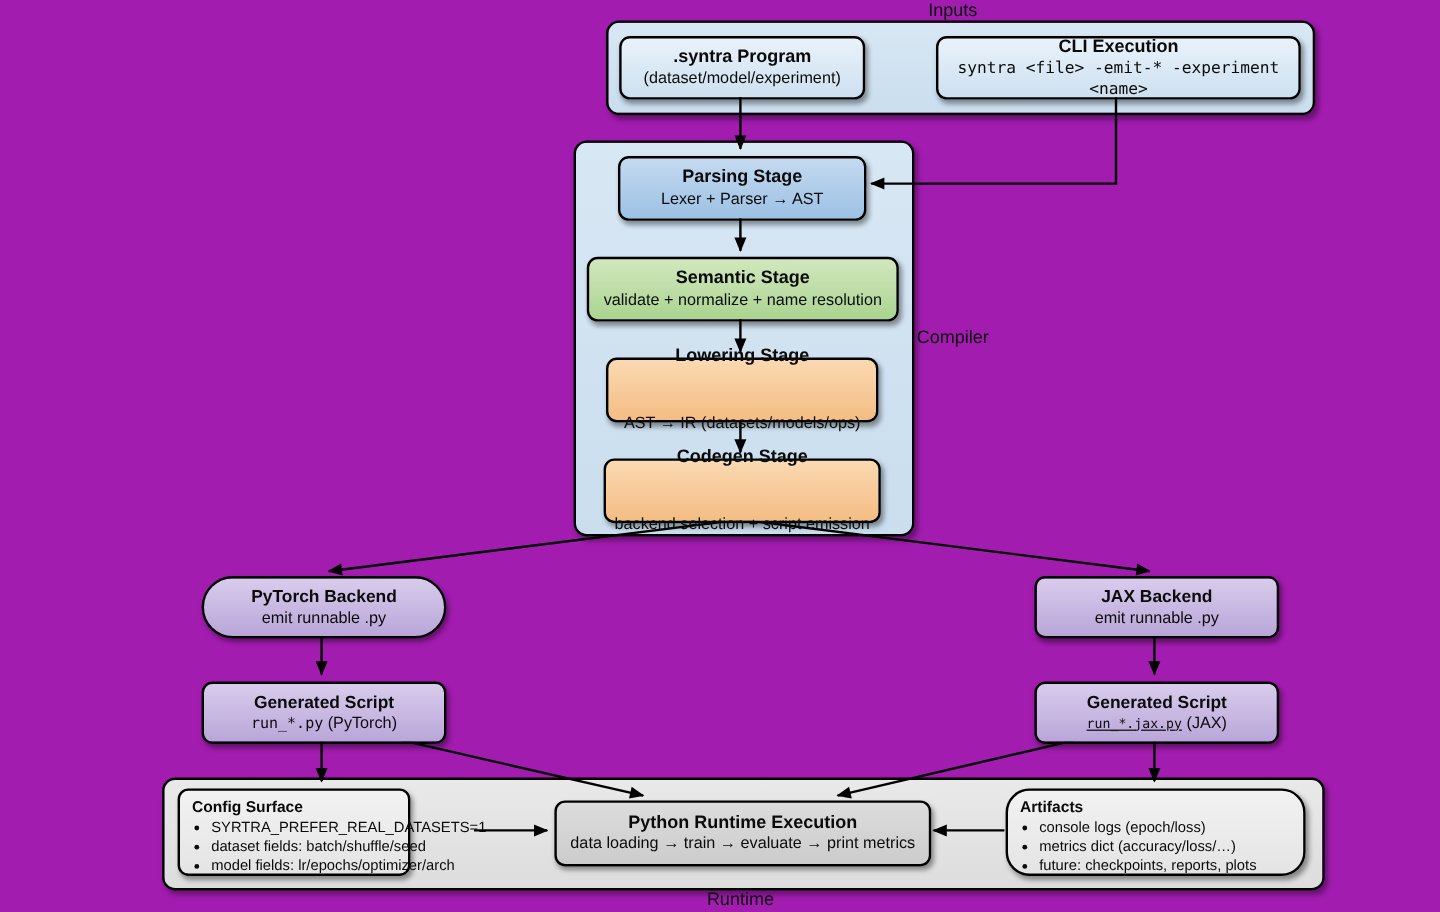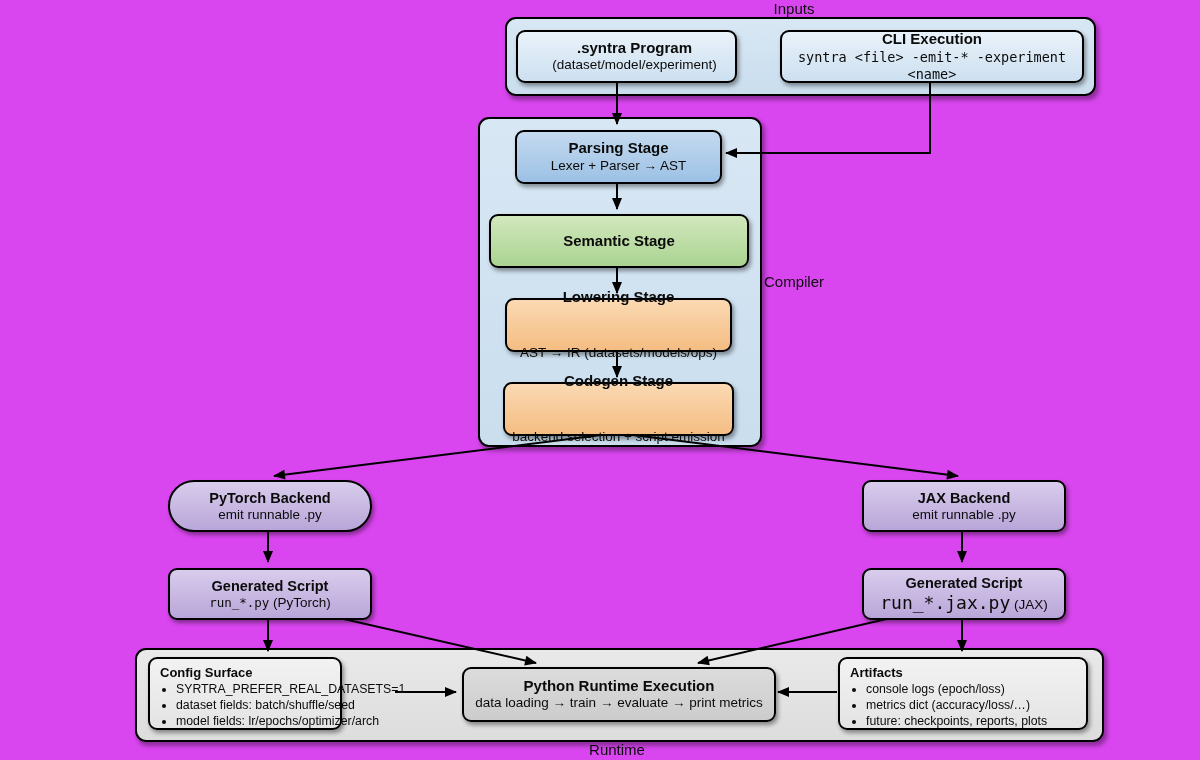"Inputs" .canvas { background: #d946ef -> #a21caf }
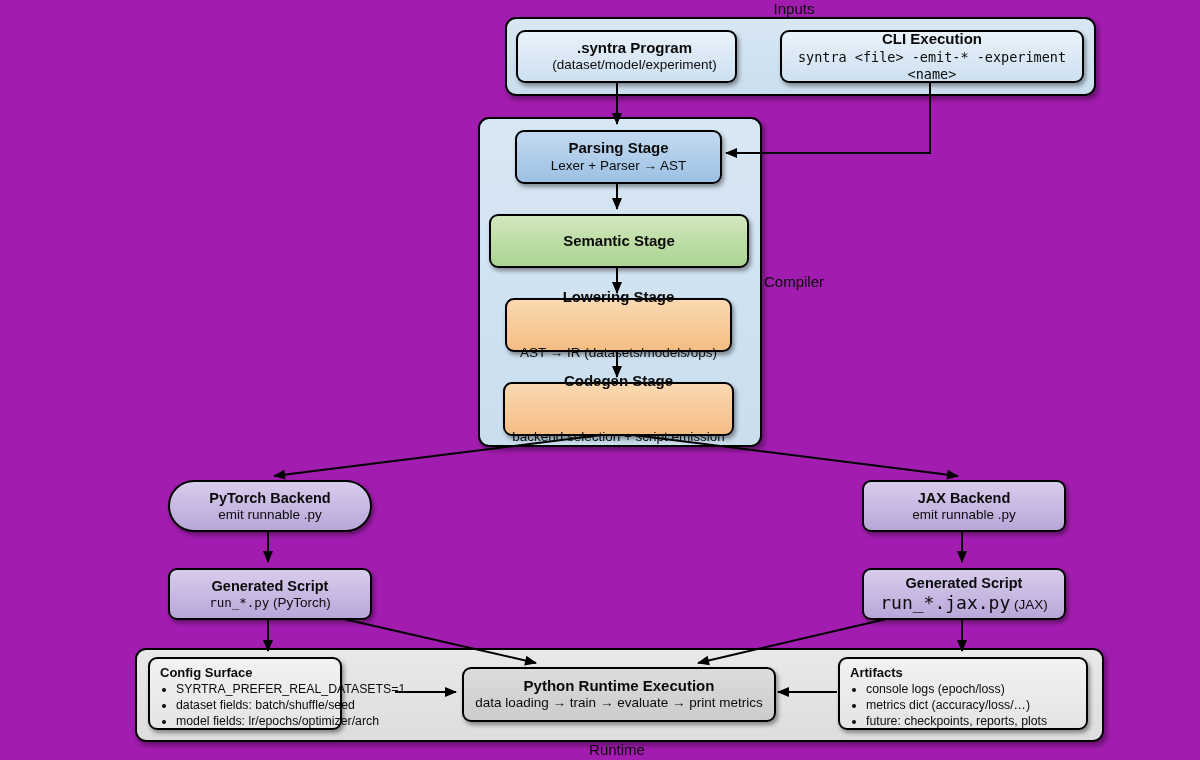".syntra Program" div.node { padding-left: 16px -> none }
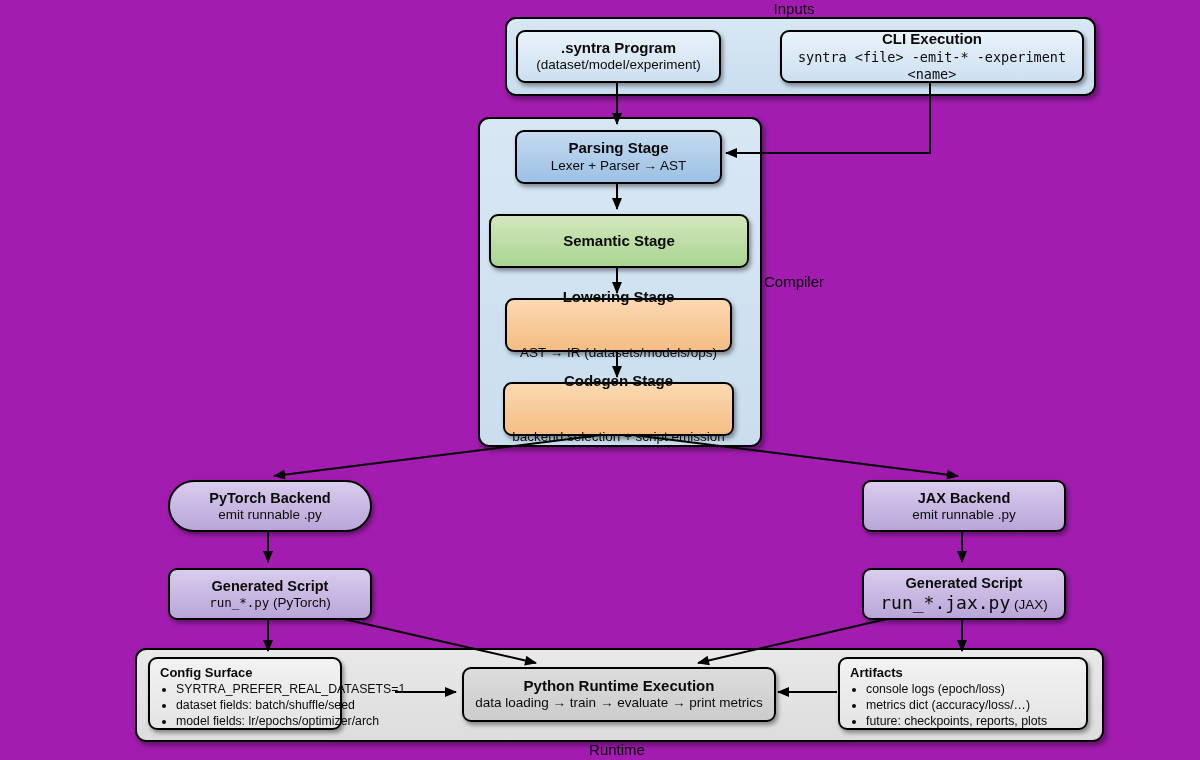"validate + normalize + name" div.sub { html: none -> <div>validate + normalize + name resolution</div> }
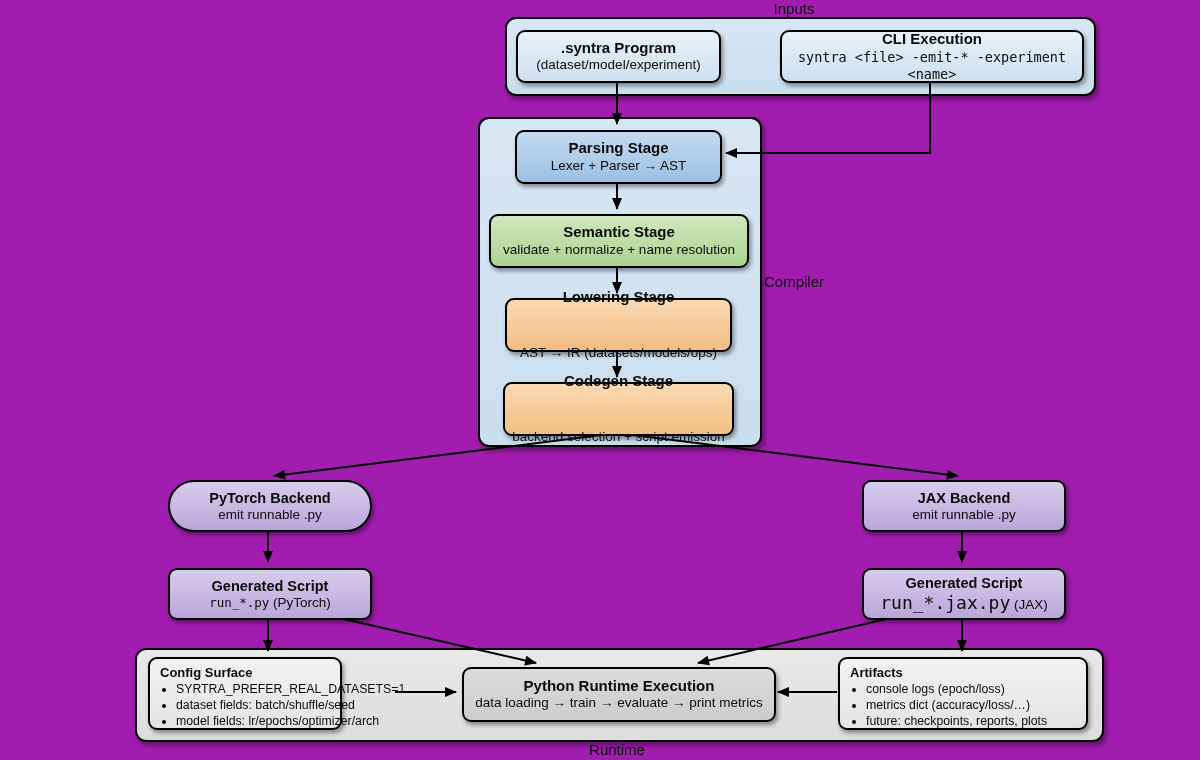"run_*.jax.py" span.mono { font-size: 18px -> 11px; text-decoration: none -> underline }
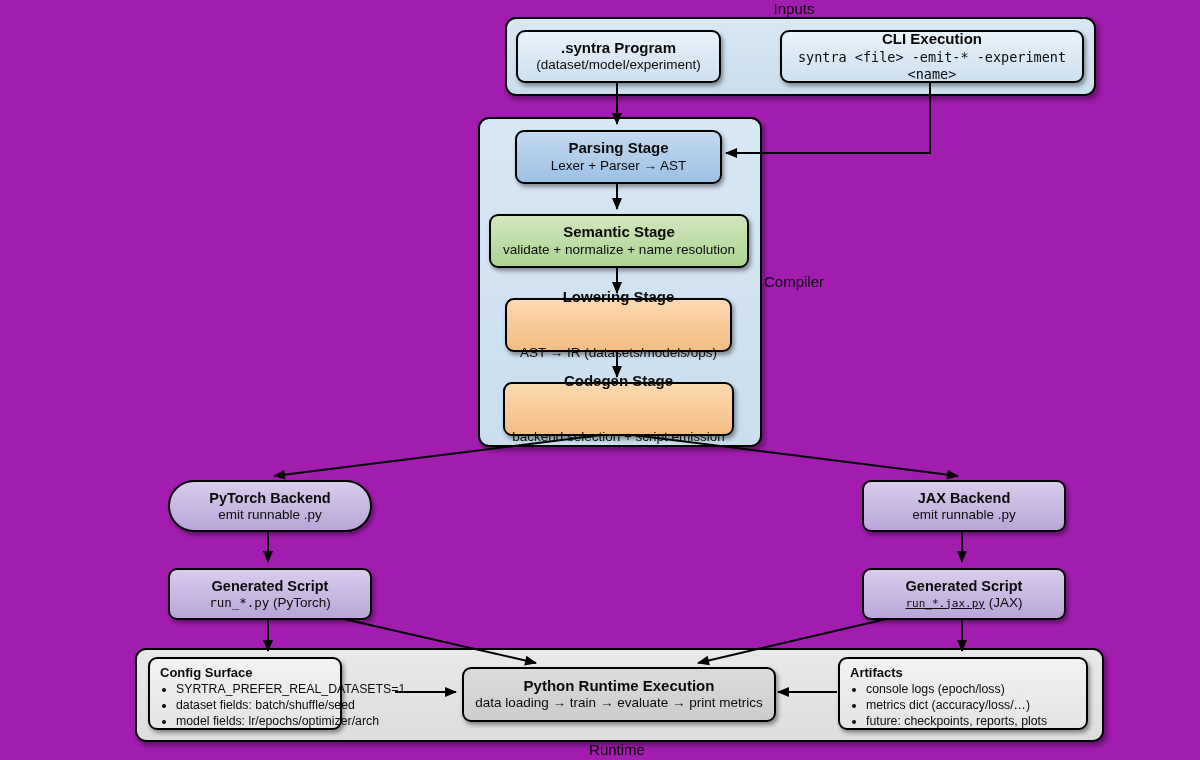"Artifacts" div.node { border-radius: none -> 20px }
